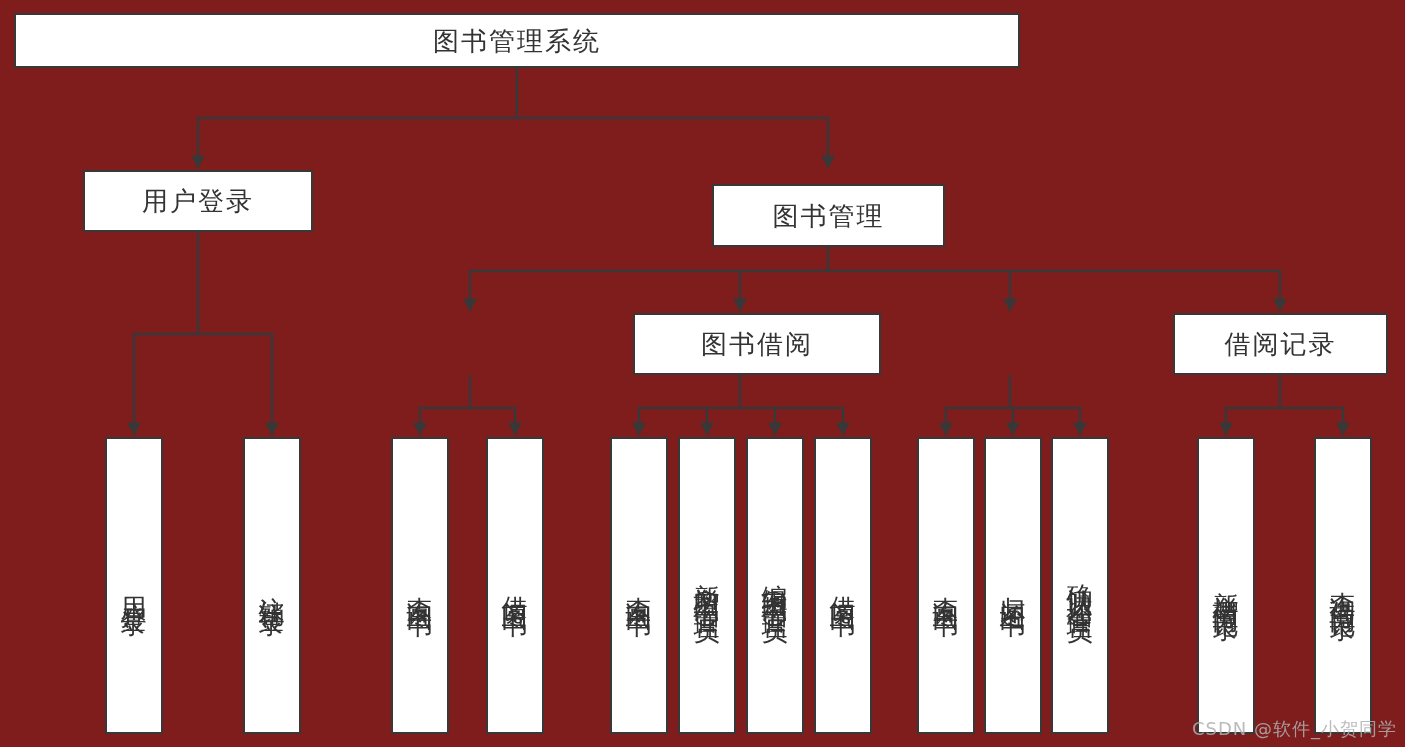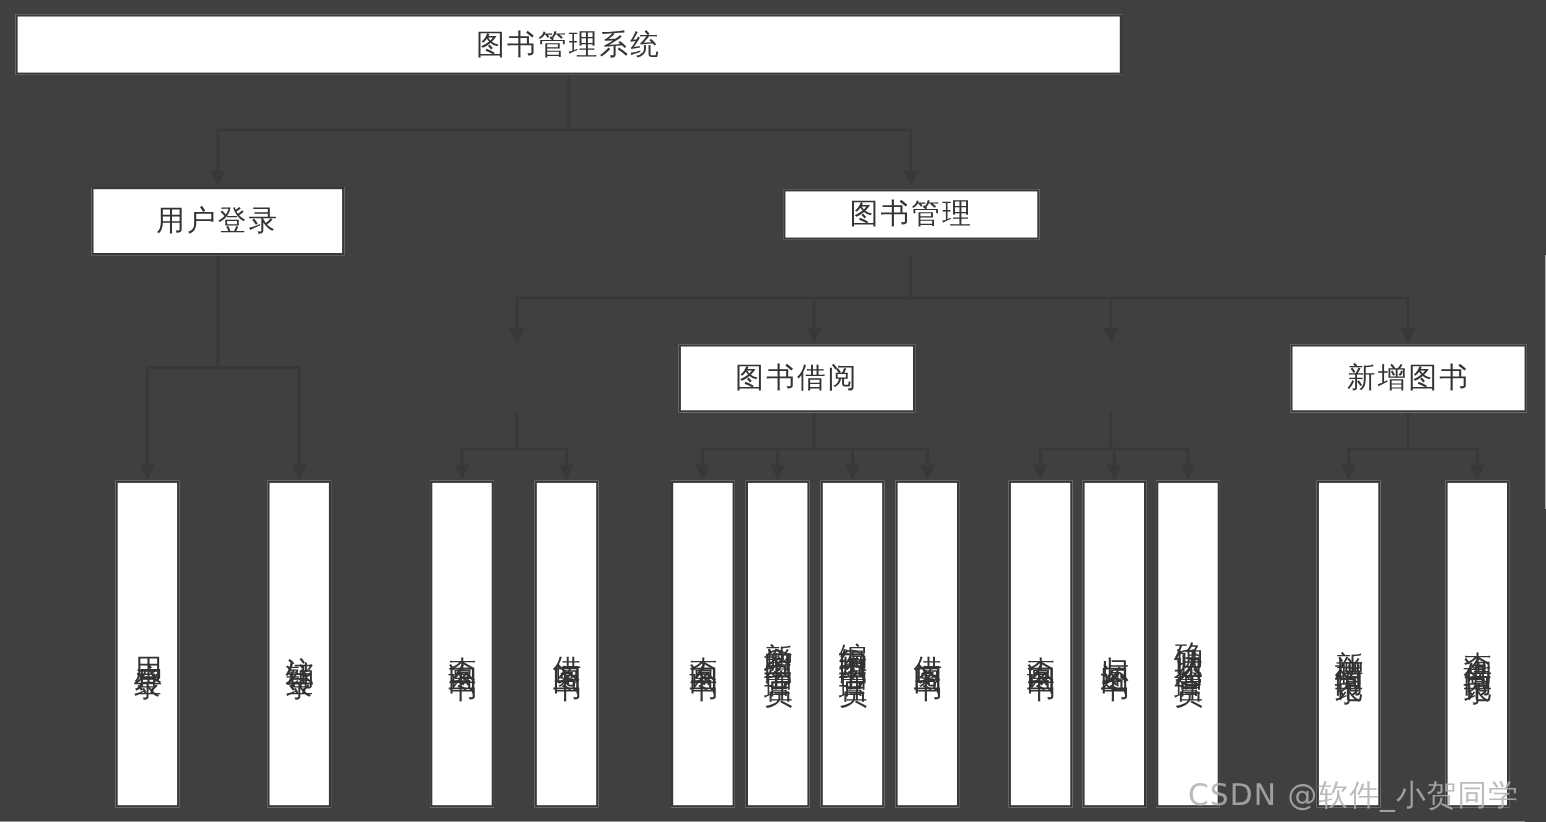"图书管理系统" .stage { background: #404040 -> #7f1d1d }
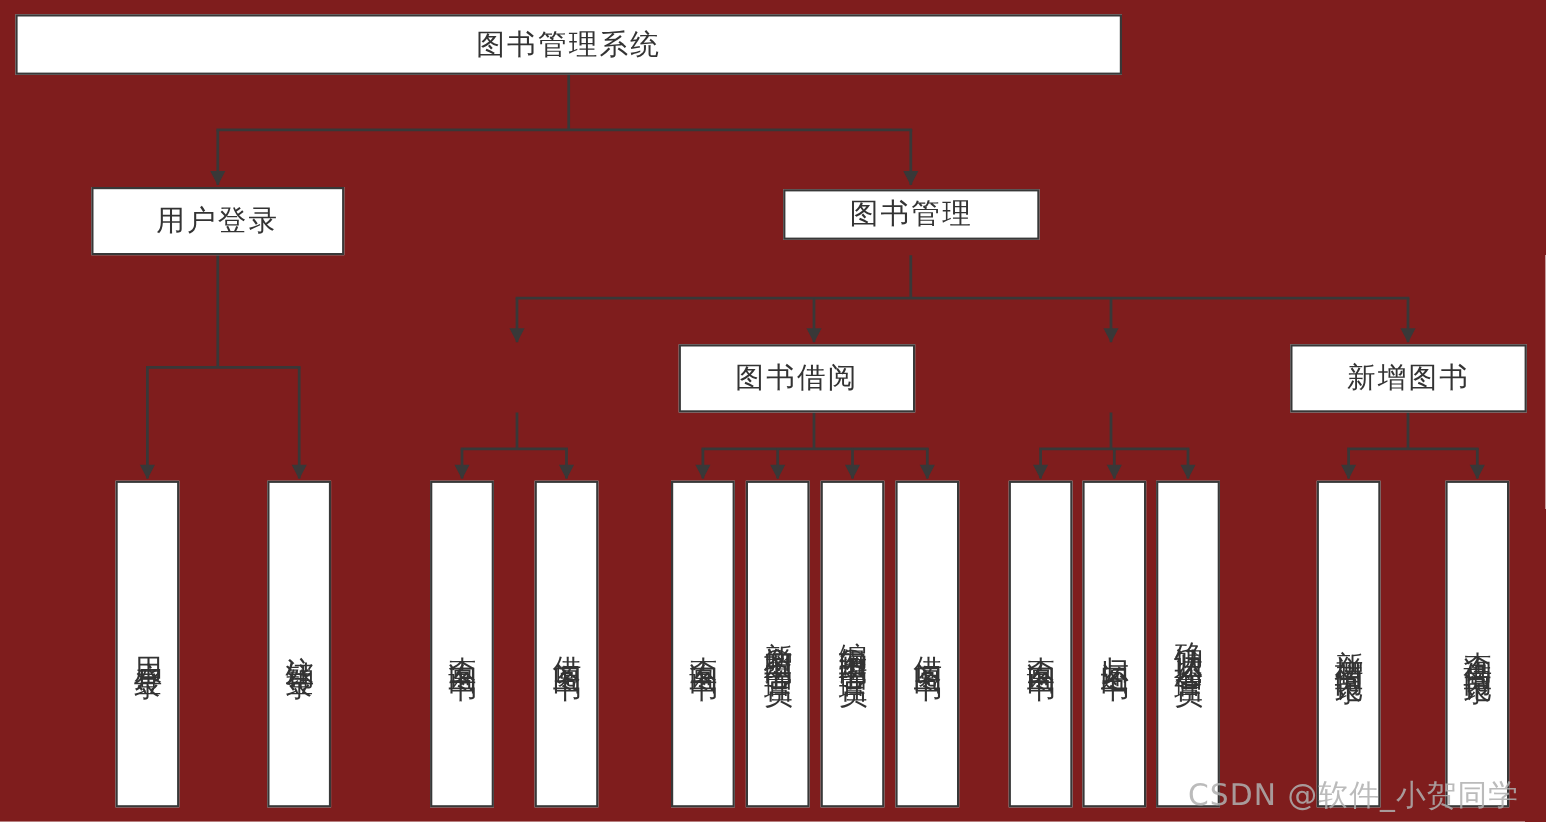"图书管理" div.node { height: 46px -> 63px; top: 172px -> 184px }
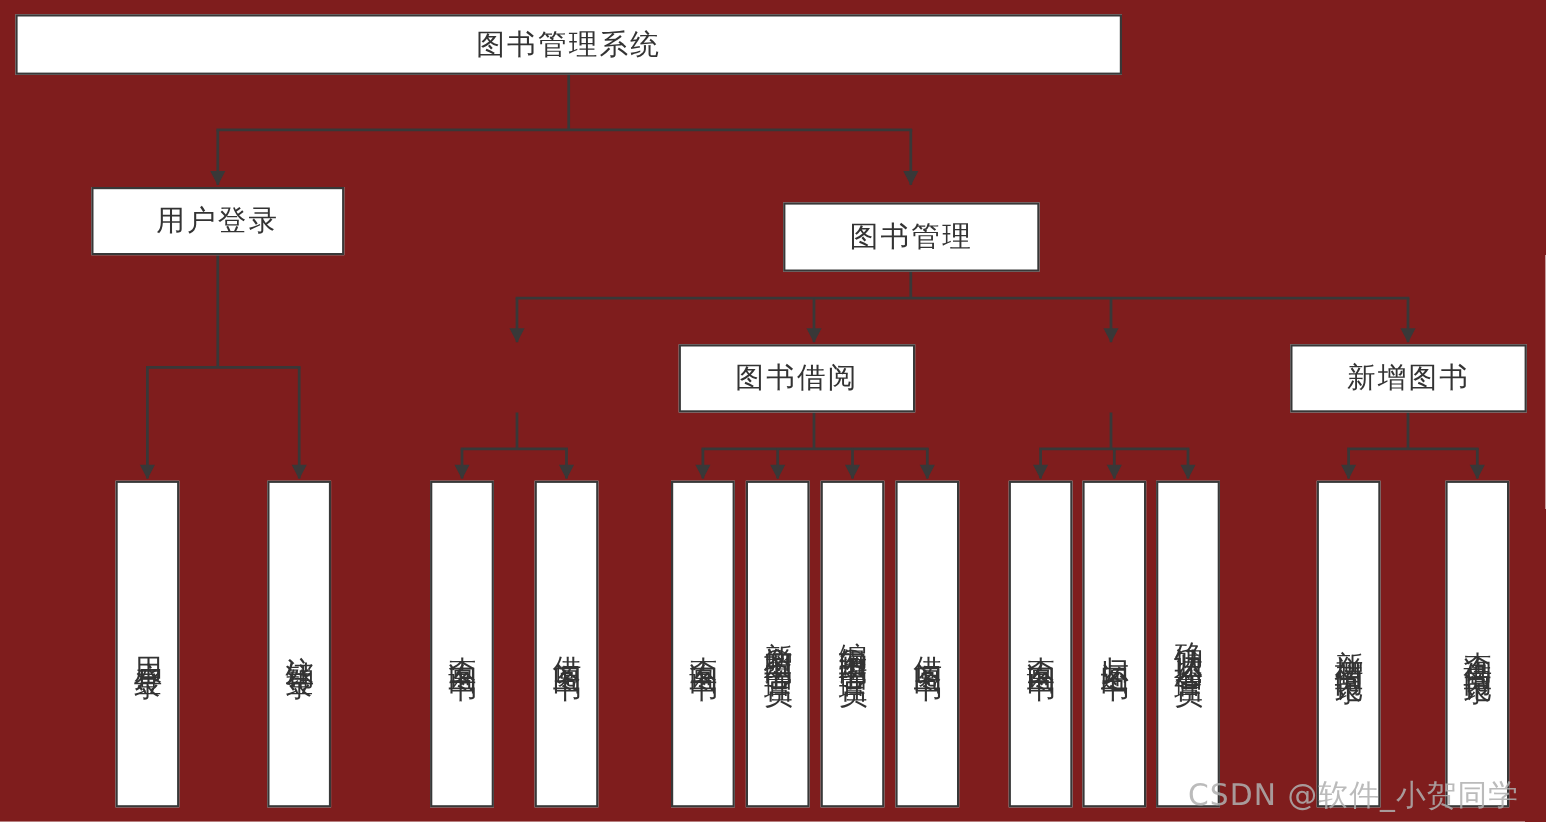"图书借阅" div.node { left: 617px -> 633px; width: 215px -> 248px }
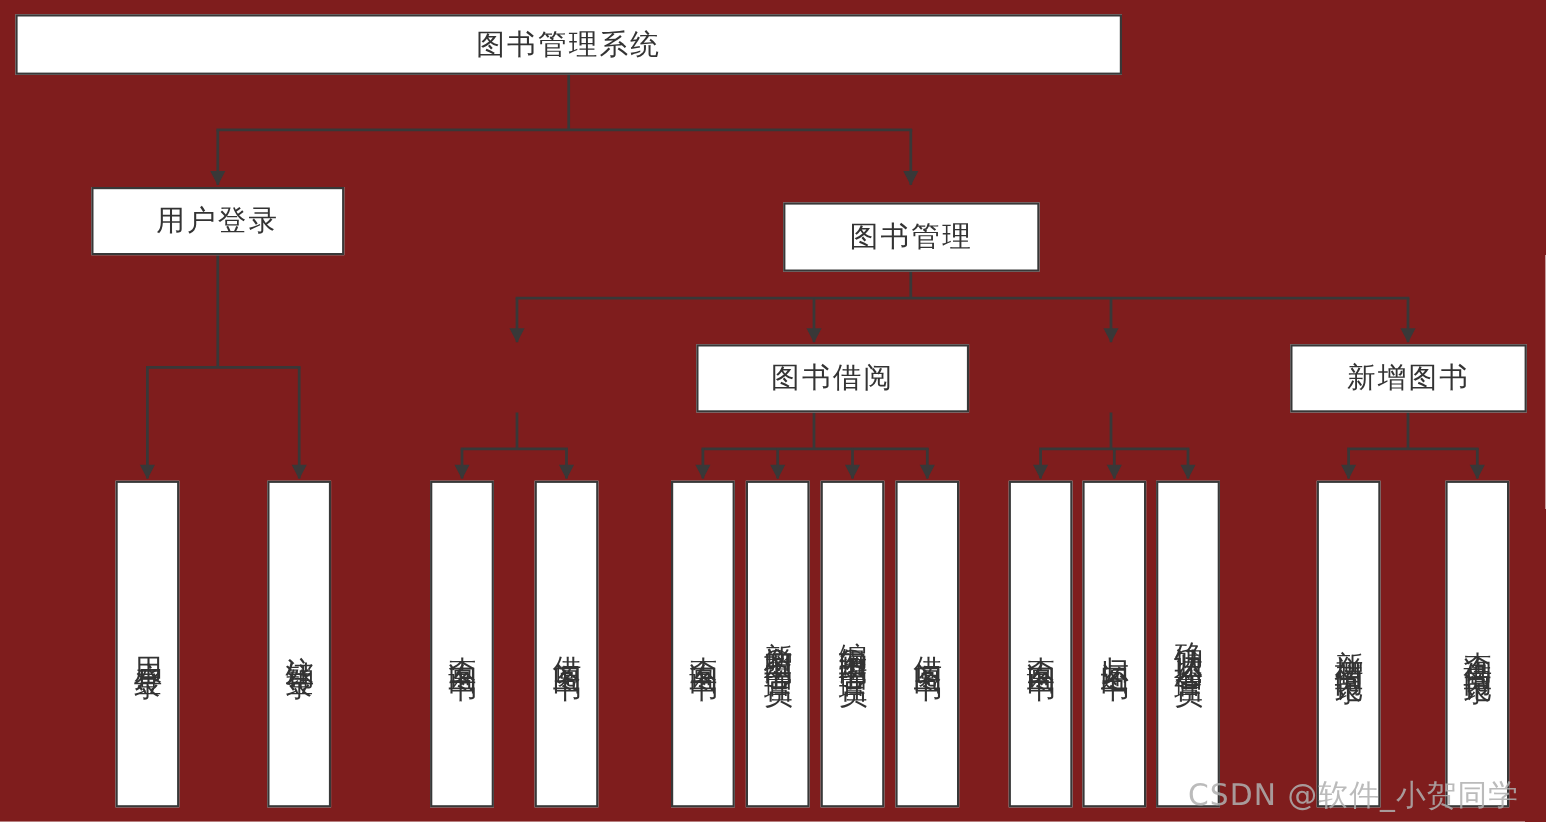"新增图书" span { text: 新增图书 -> 借阅记录 }
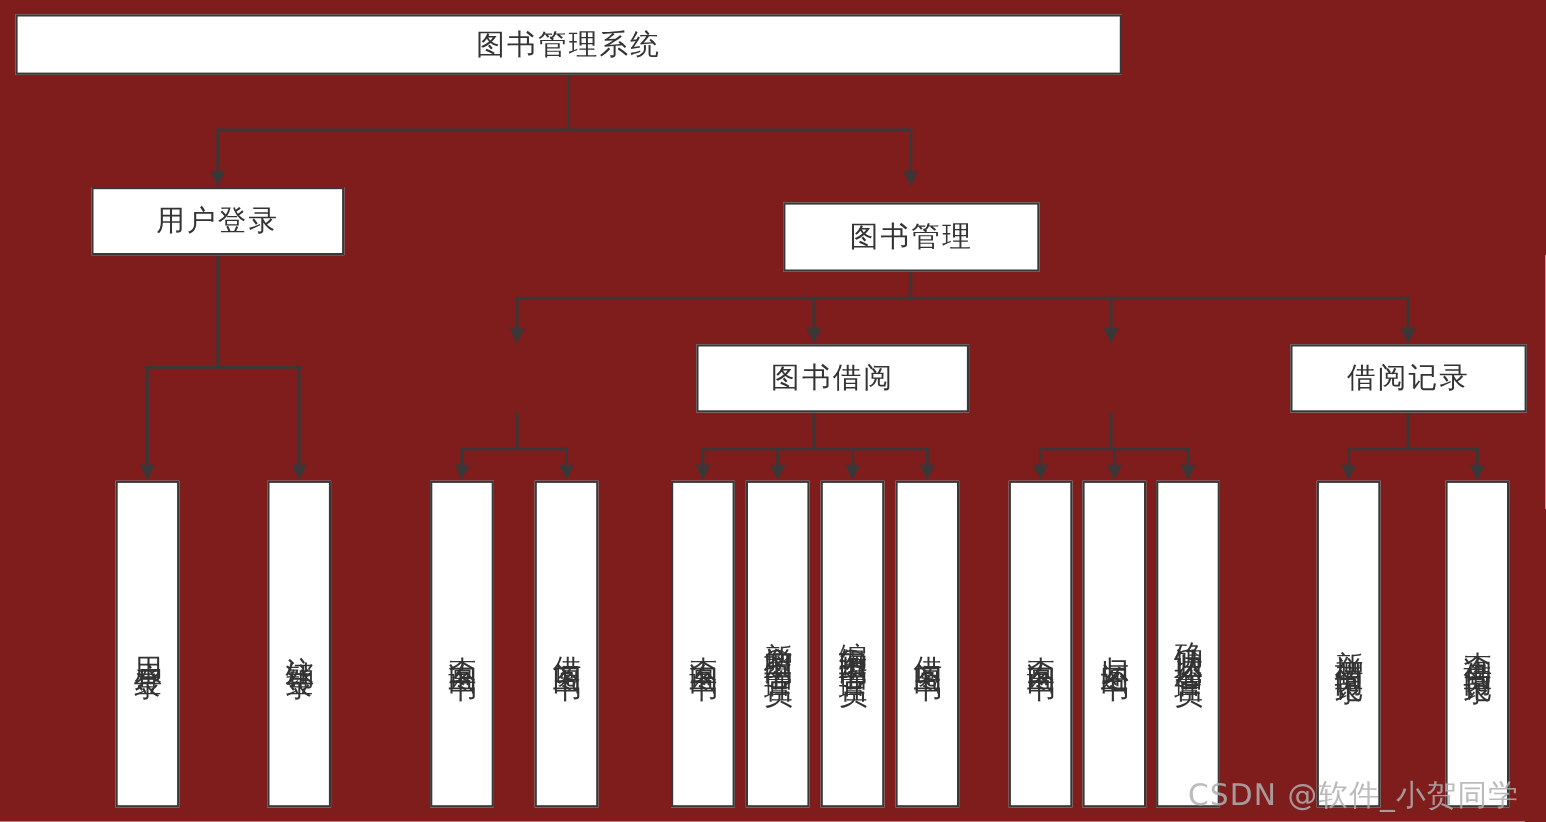"CSDN @软件_小贺同学" .watermark { font-size: 27px -> 18px; right: 24px -> 8px }
